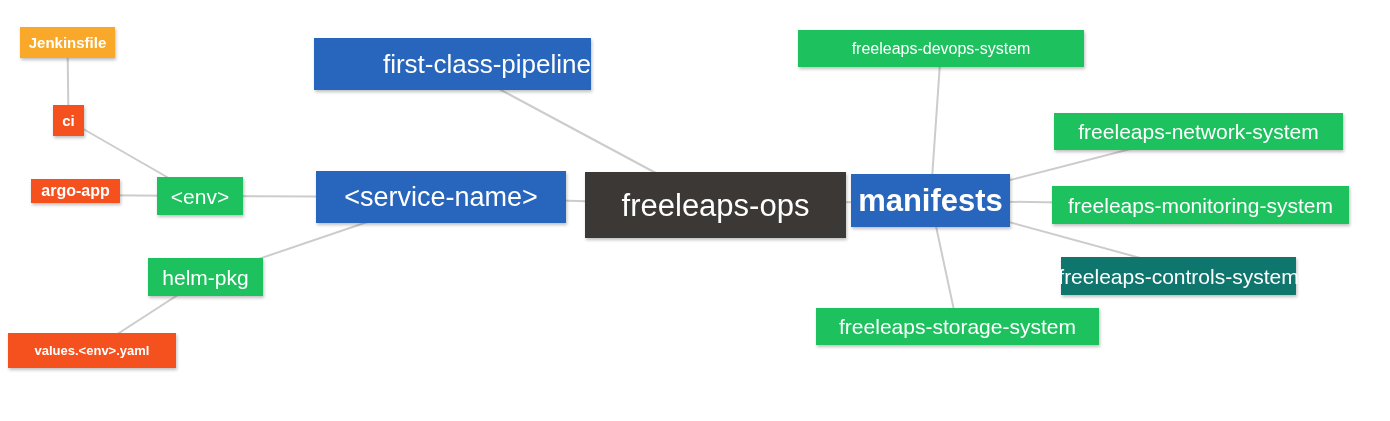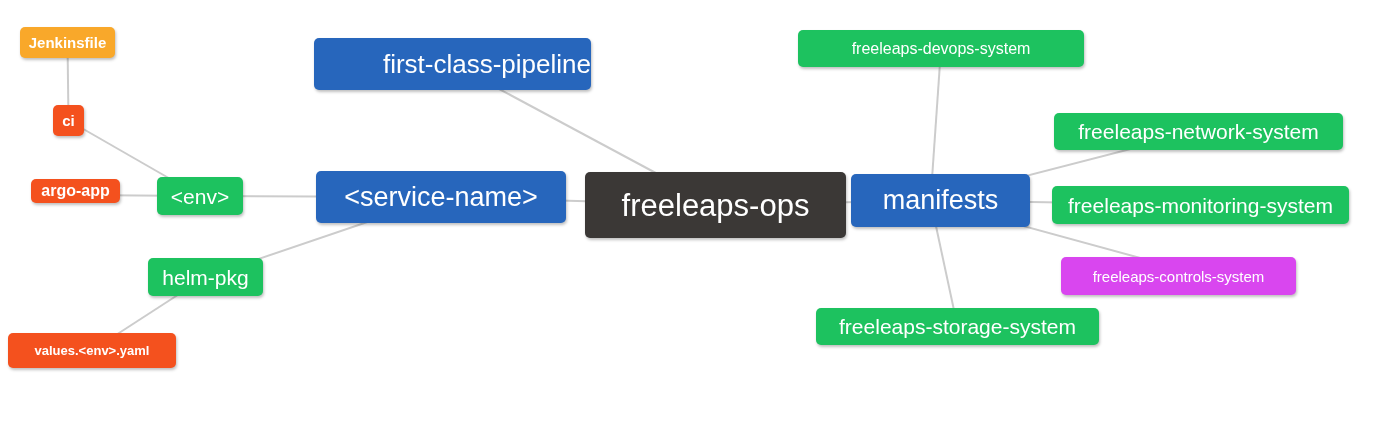"Jenkinsfile" .node { border-radius: 5px -> 0 }
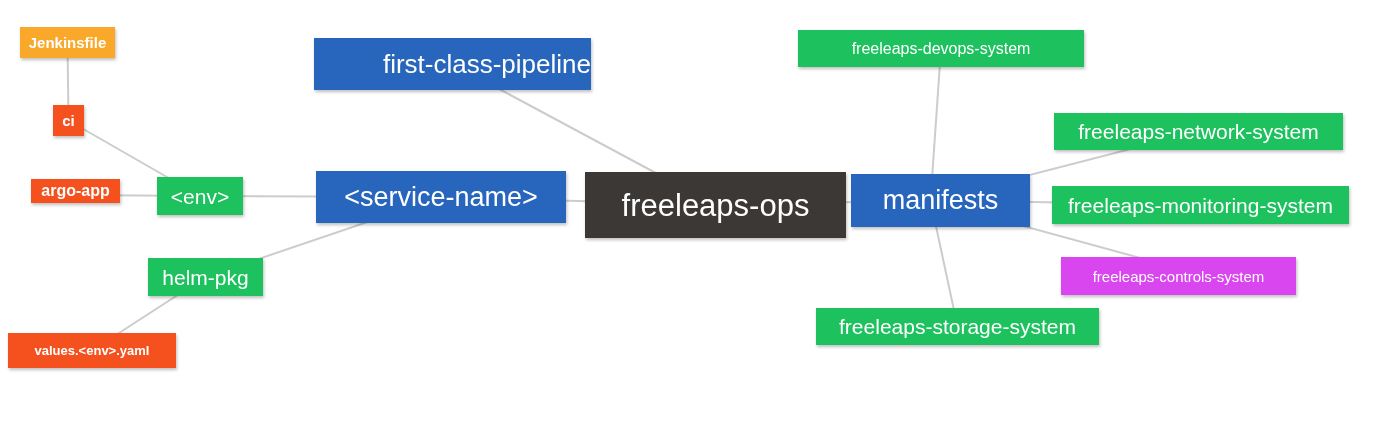"manifests" div.node { font-size: 27px -> 31px; font-weight: 400 -> 700; width: 179px -> 159px }
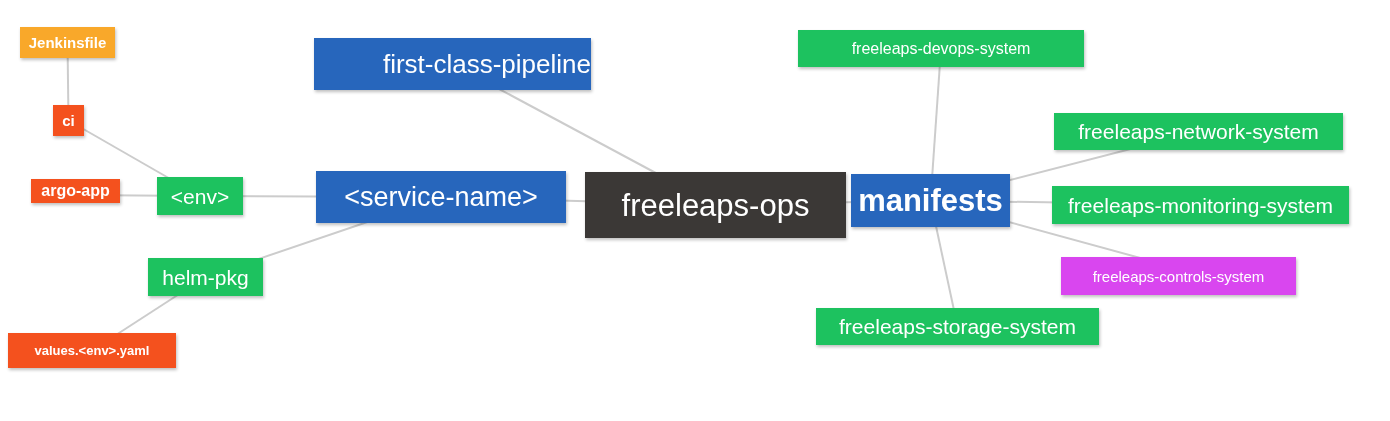"freeleaps-controls-system" div.node { background: #d946ef -> #0f766e; font-size: 15px -> 21px }
